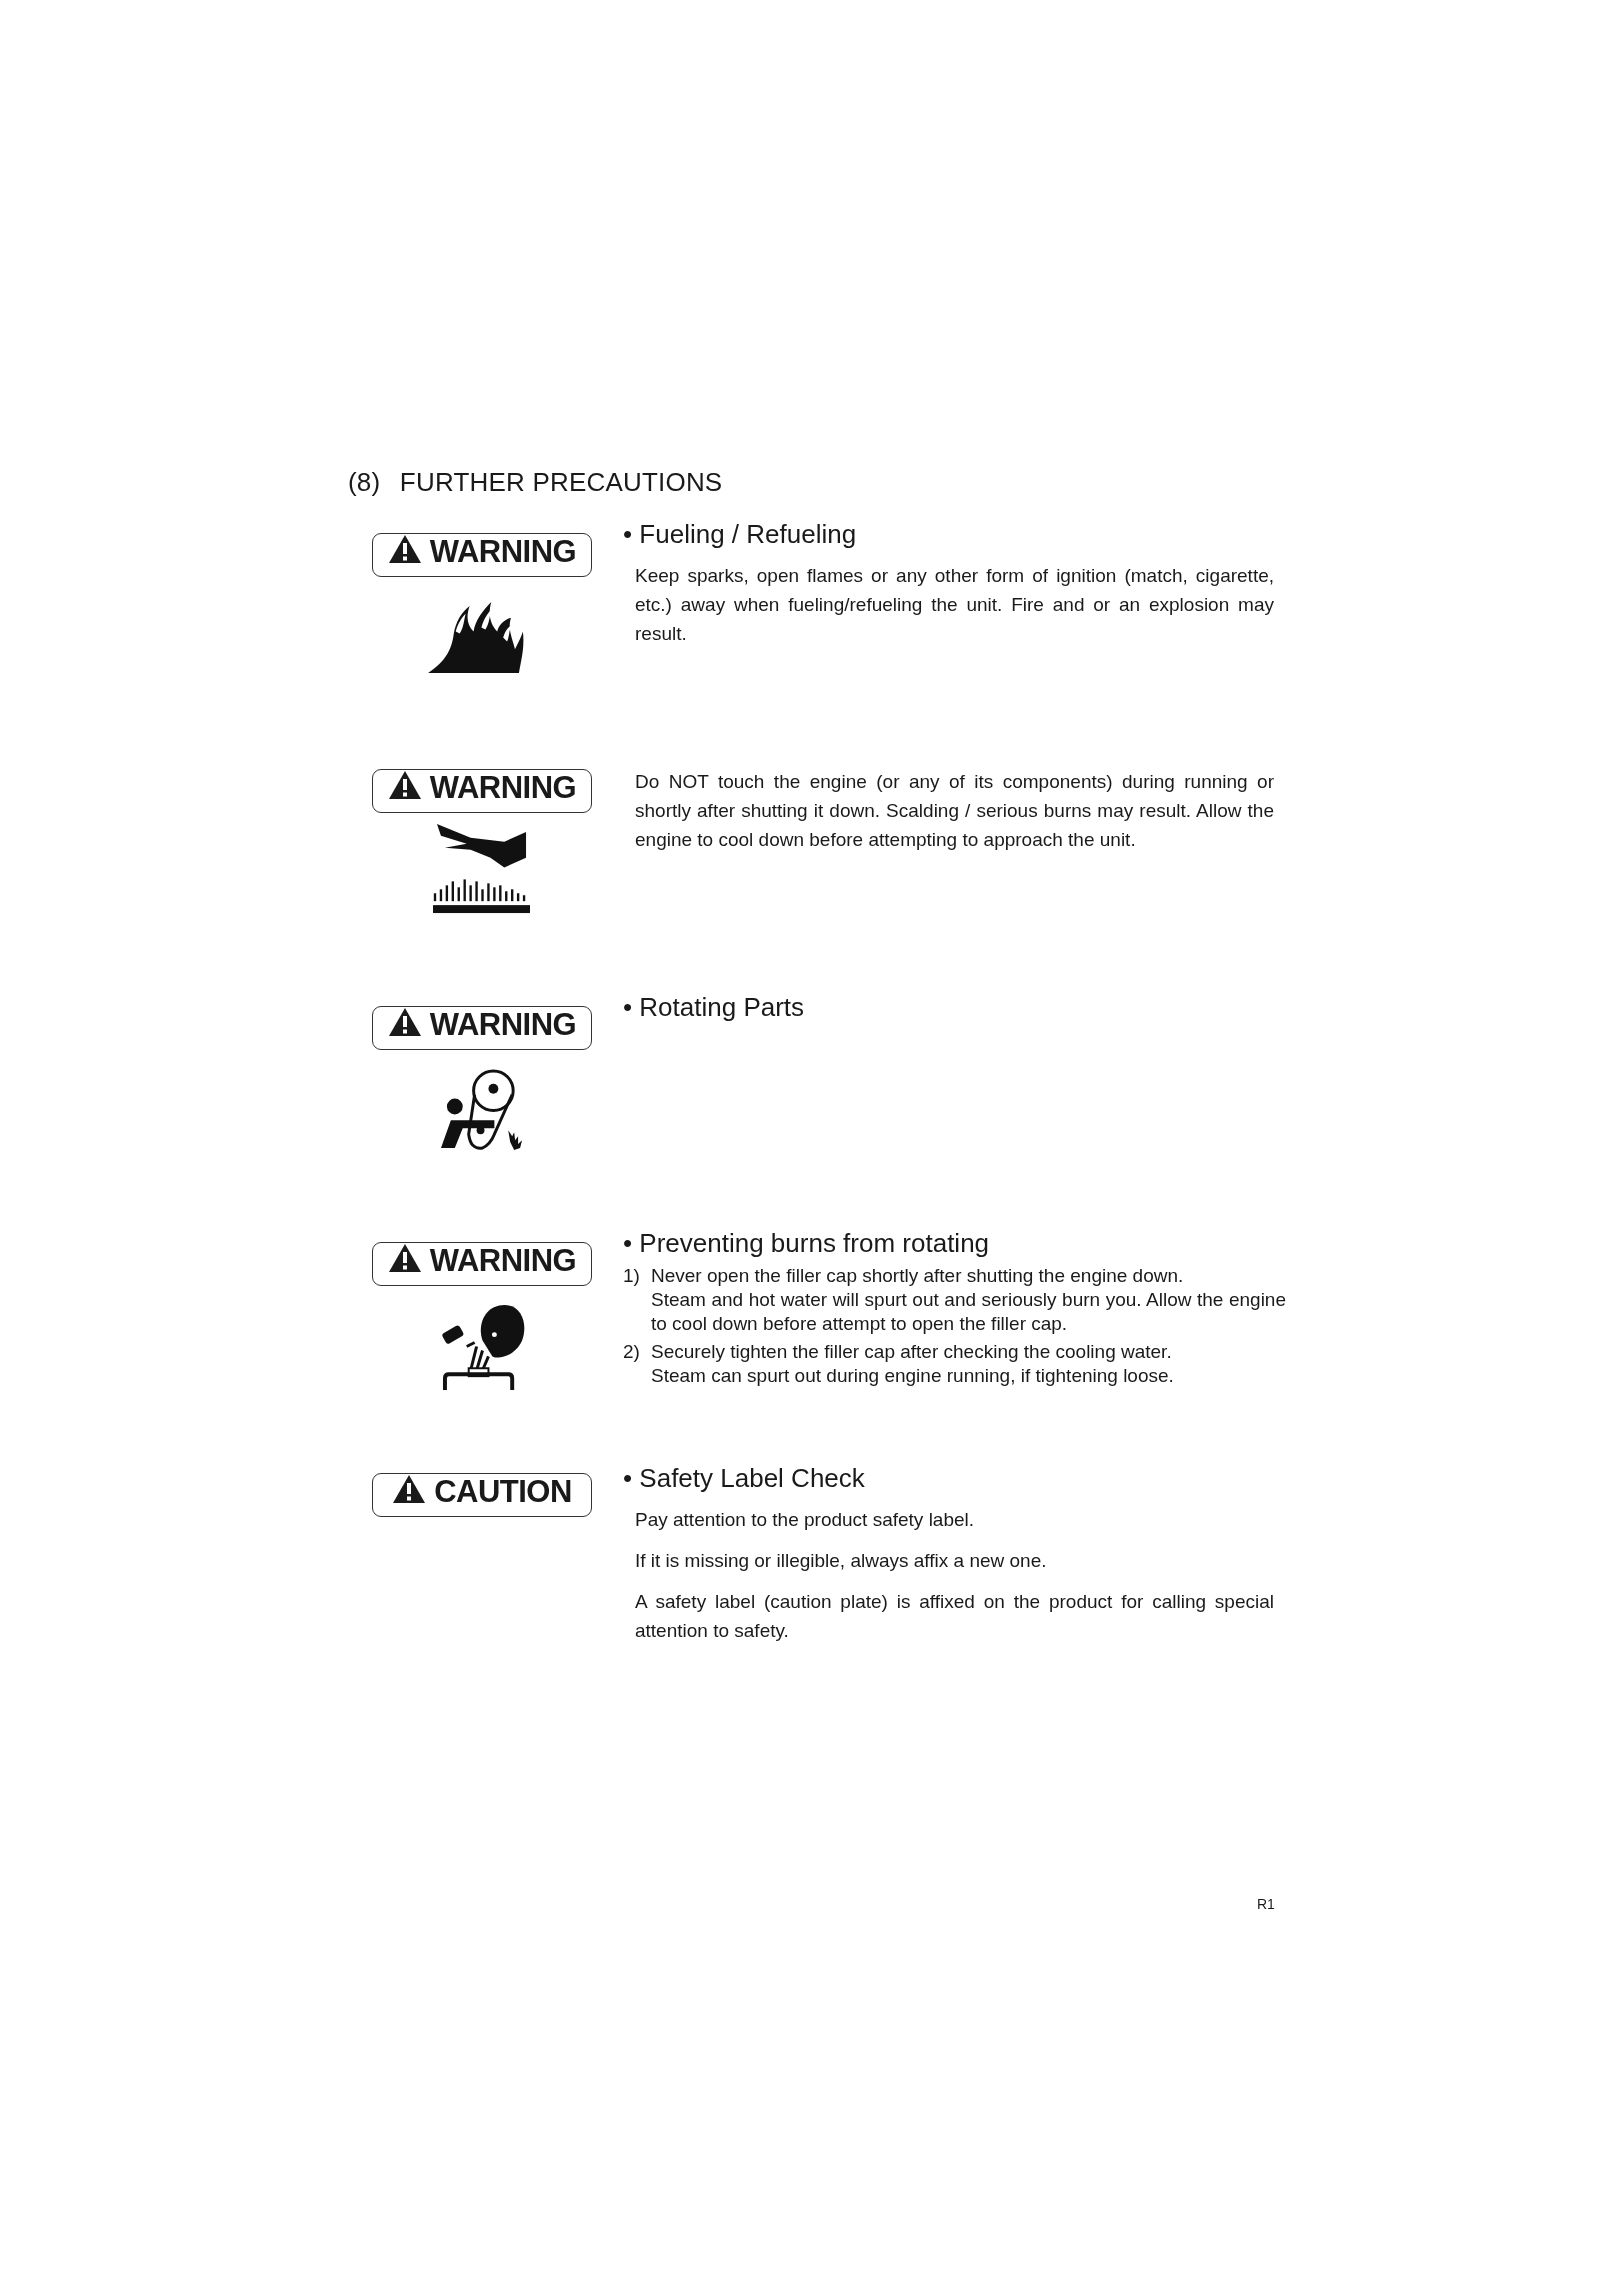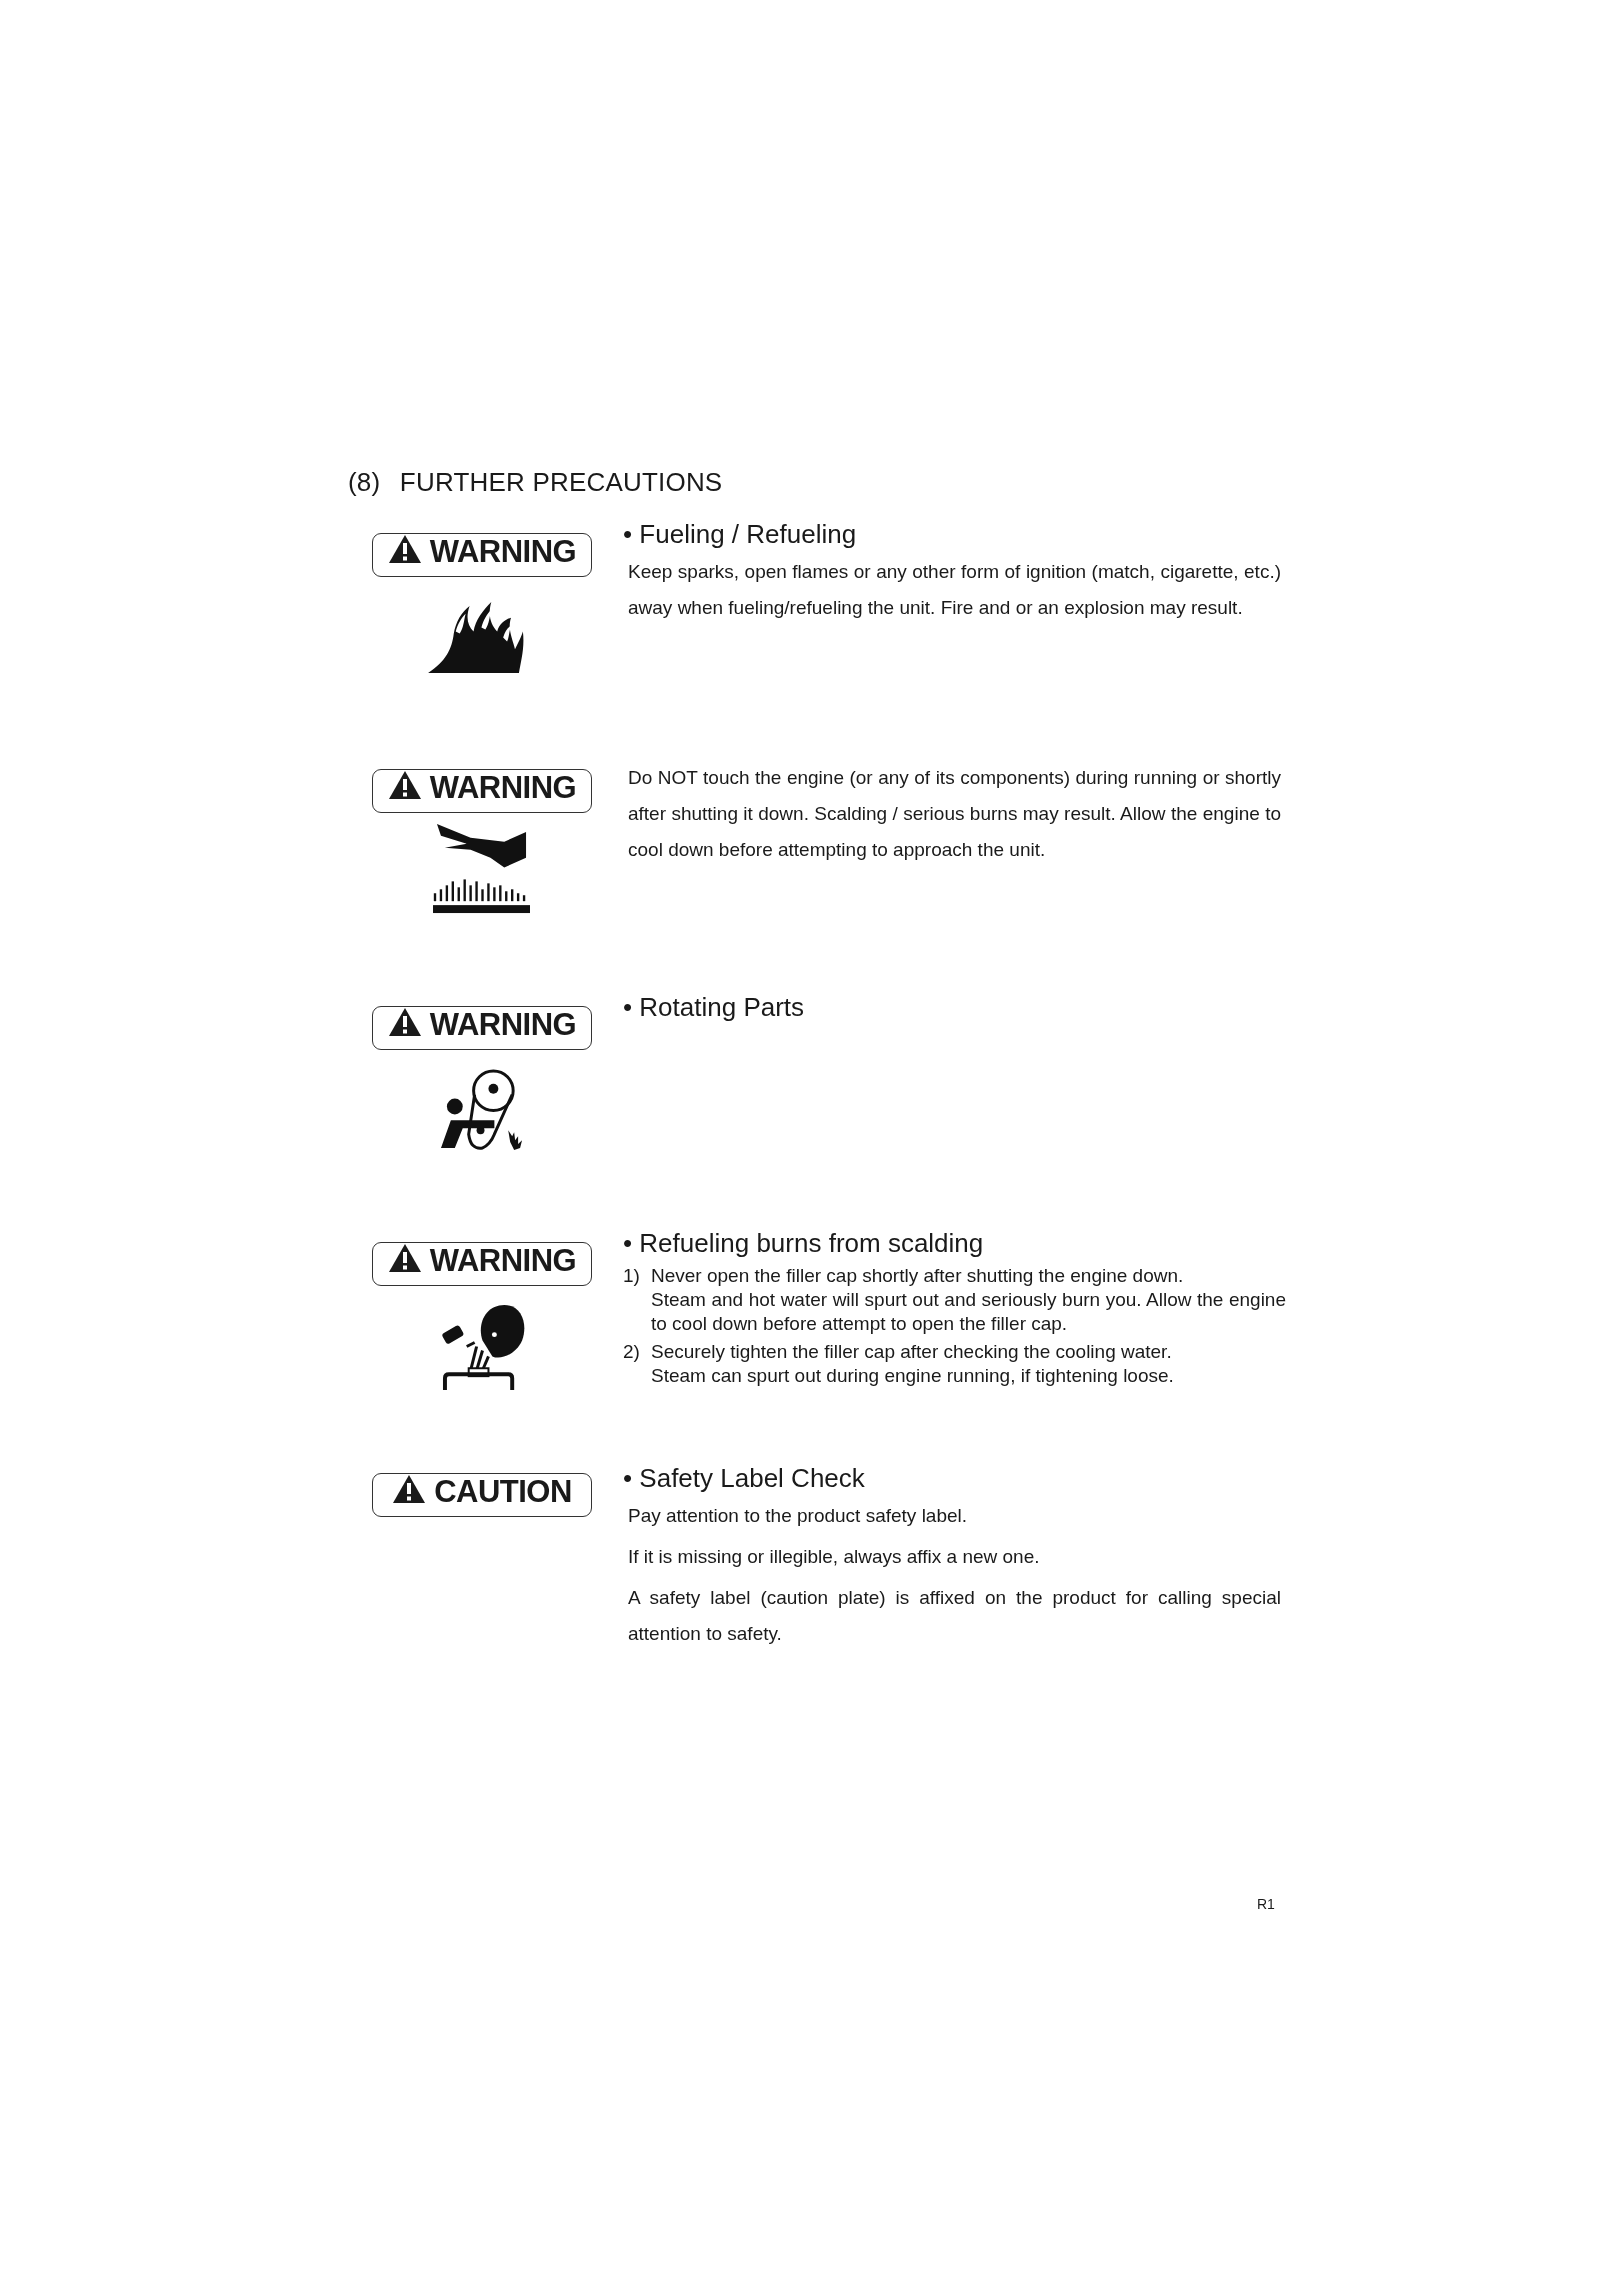"Keep sparks, open flames or" .body { line-height: 36px -> 29px; margin: 5px -> 12px }
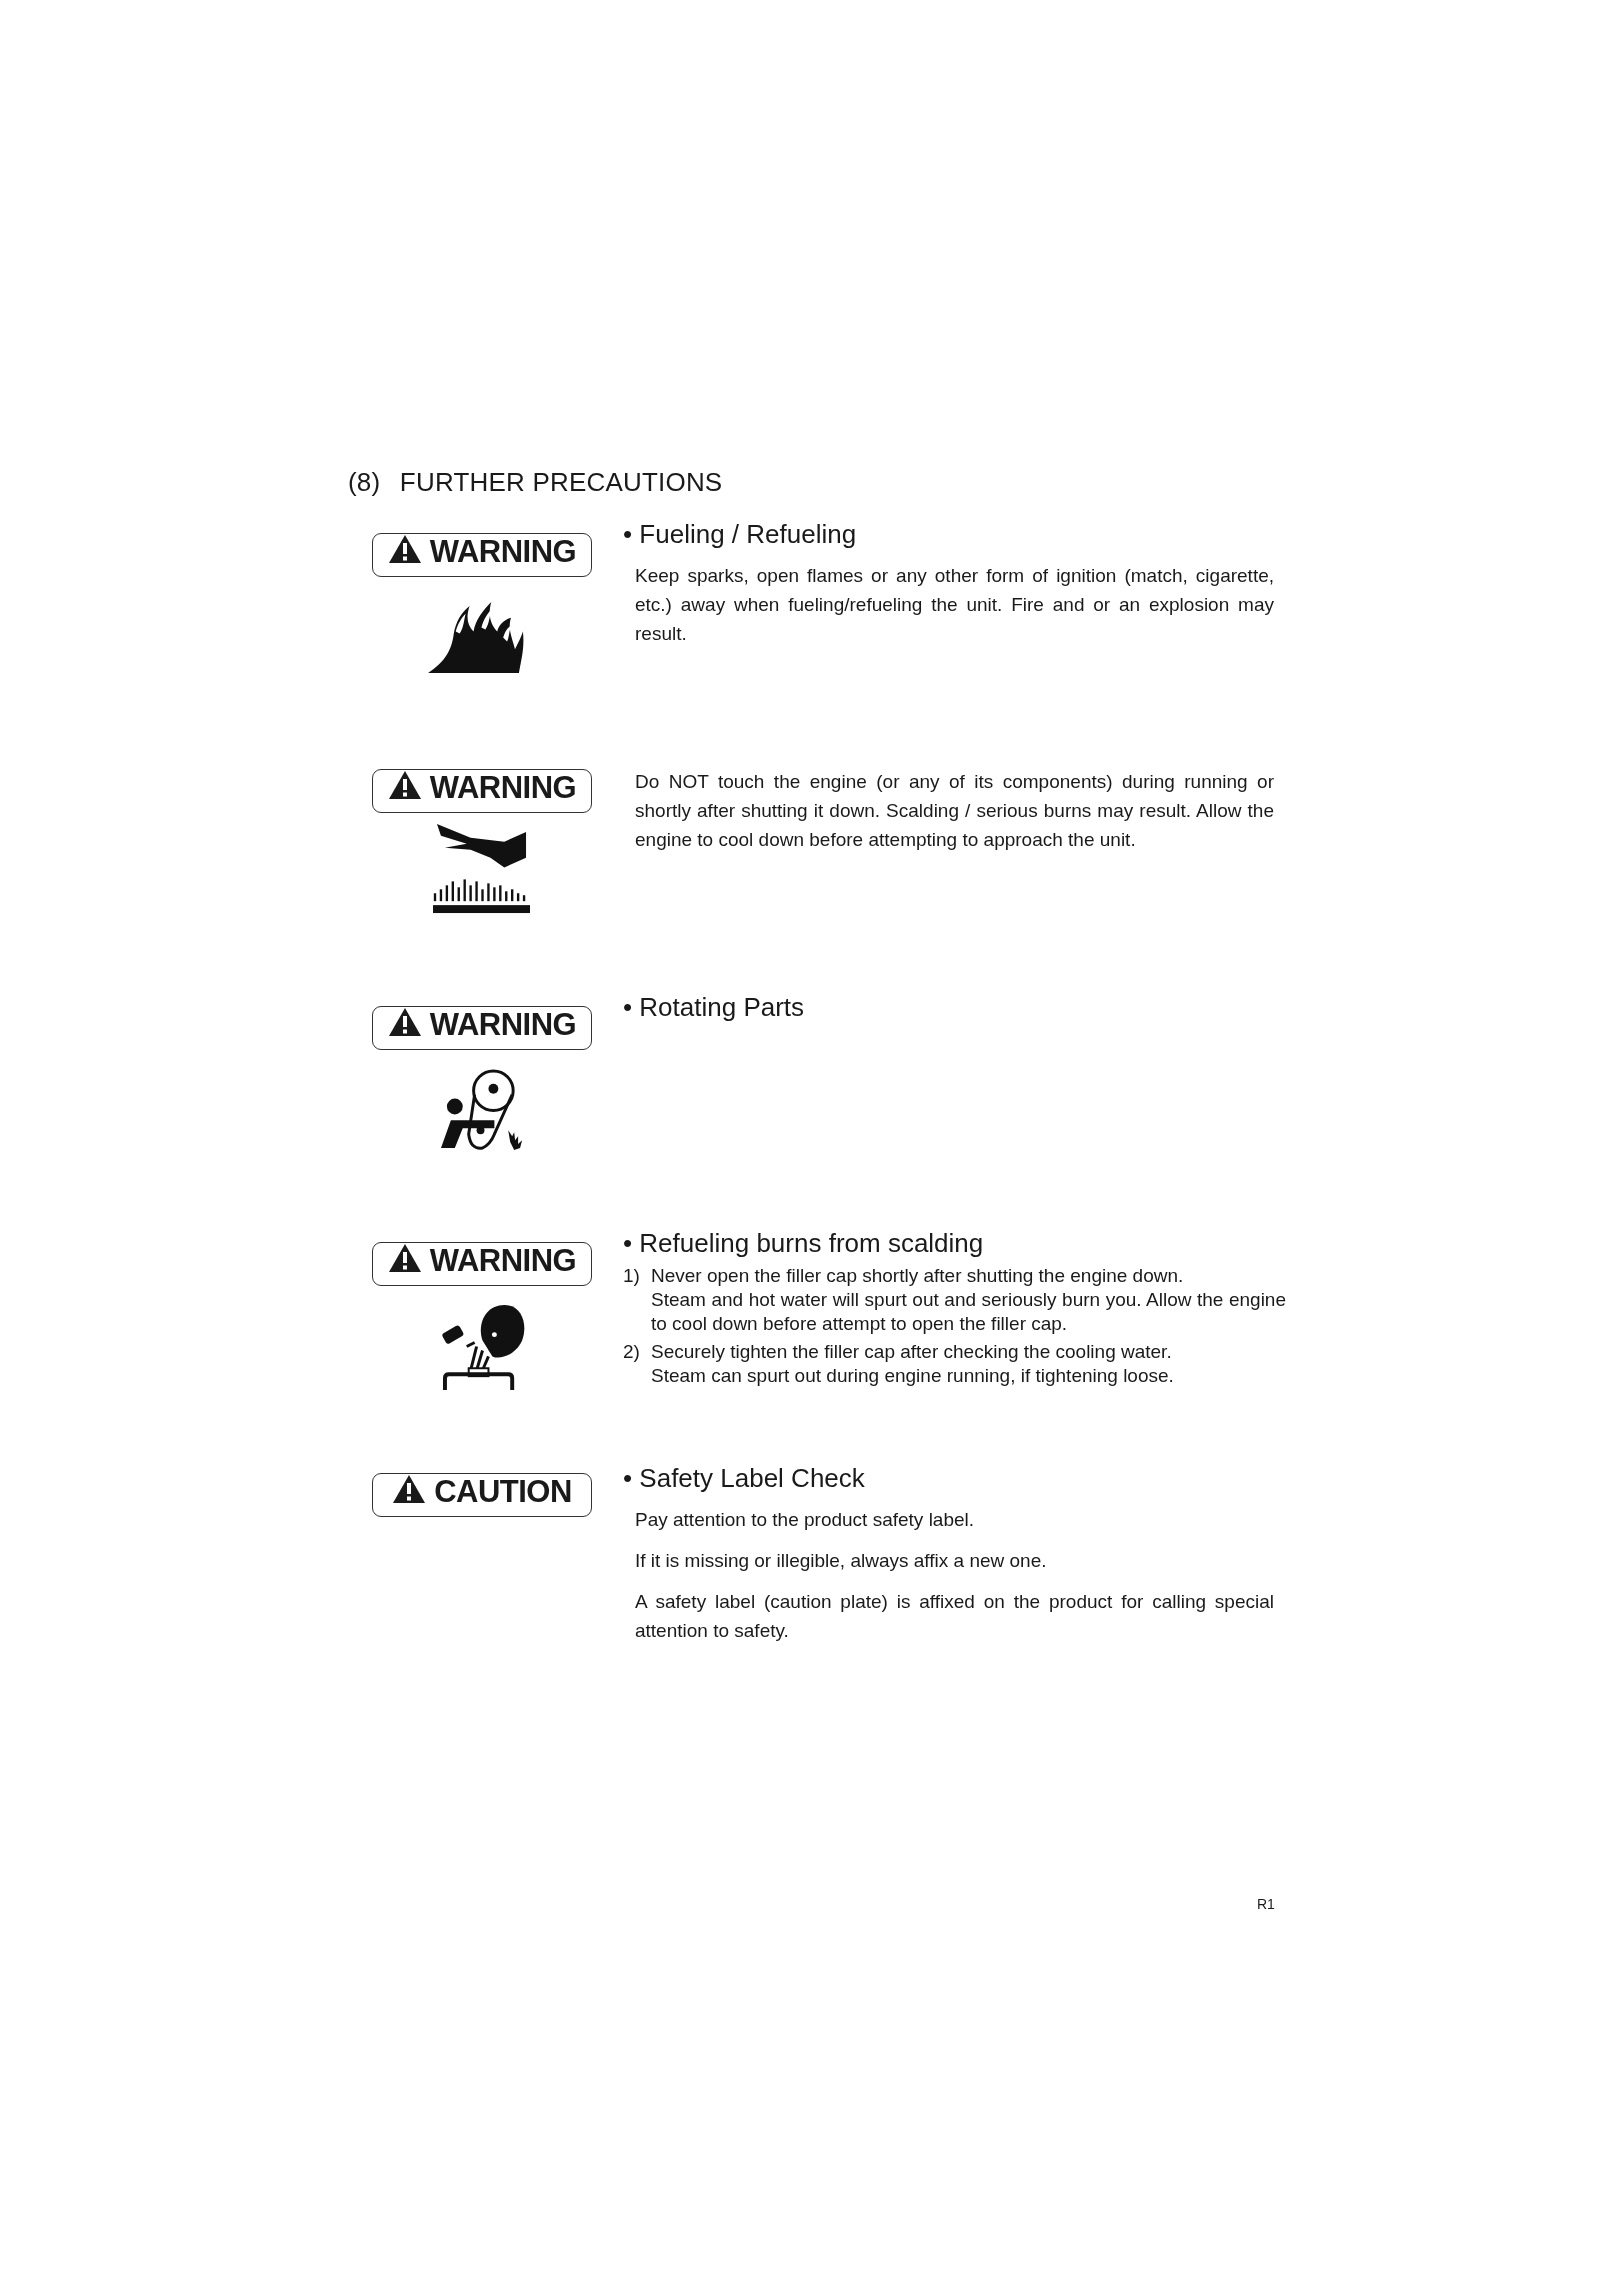"• Refueling burns from scalding" p.heading { text: Refueling burns from scalding -> Preventing burns from rotating }
